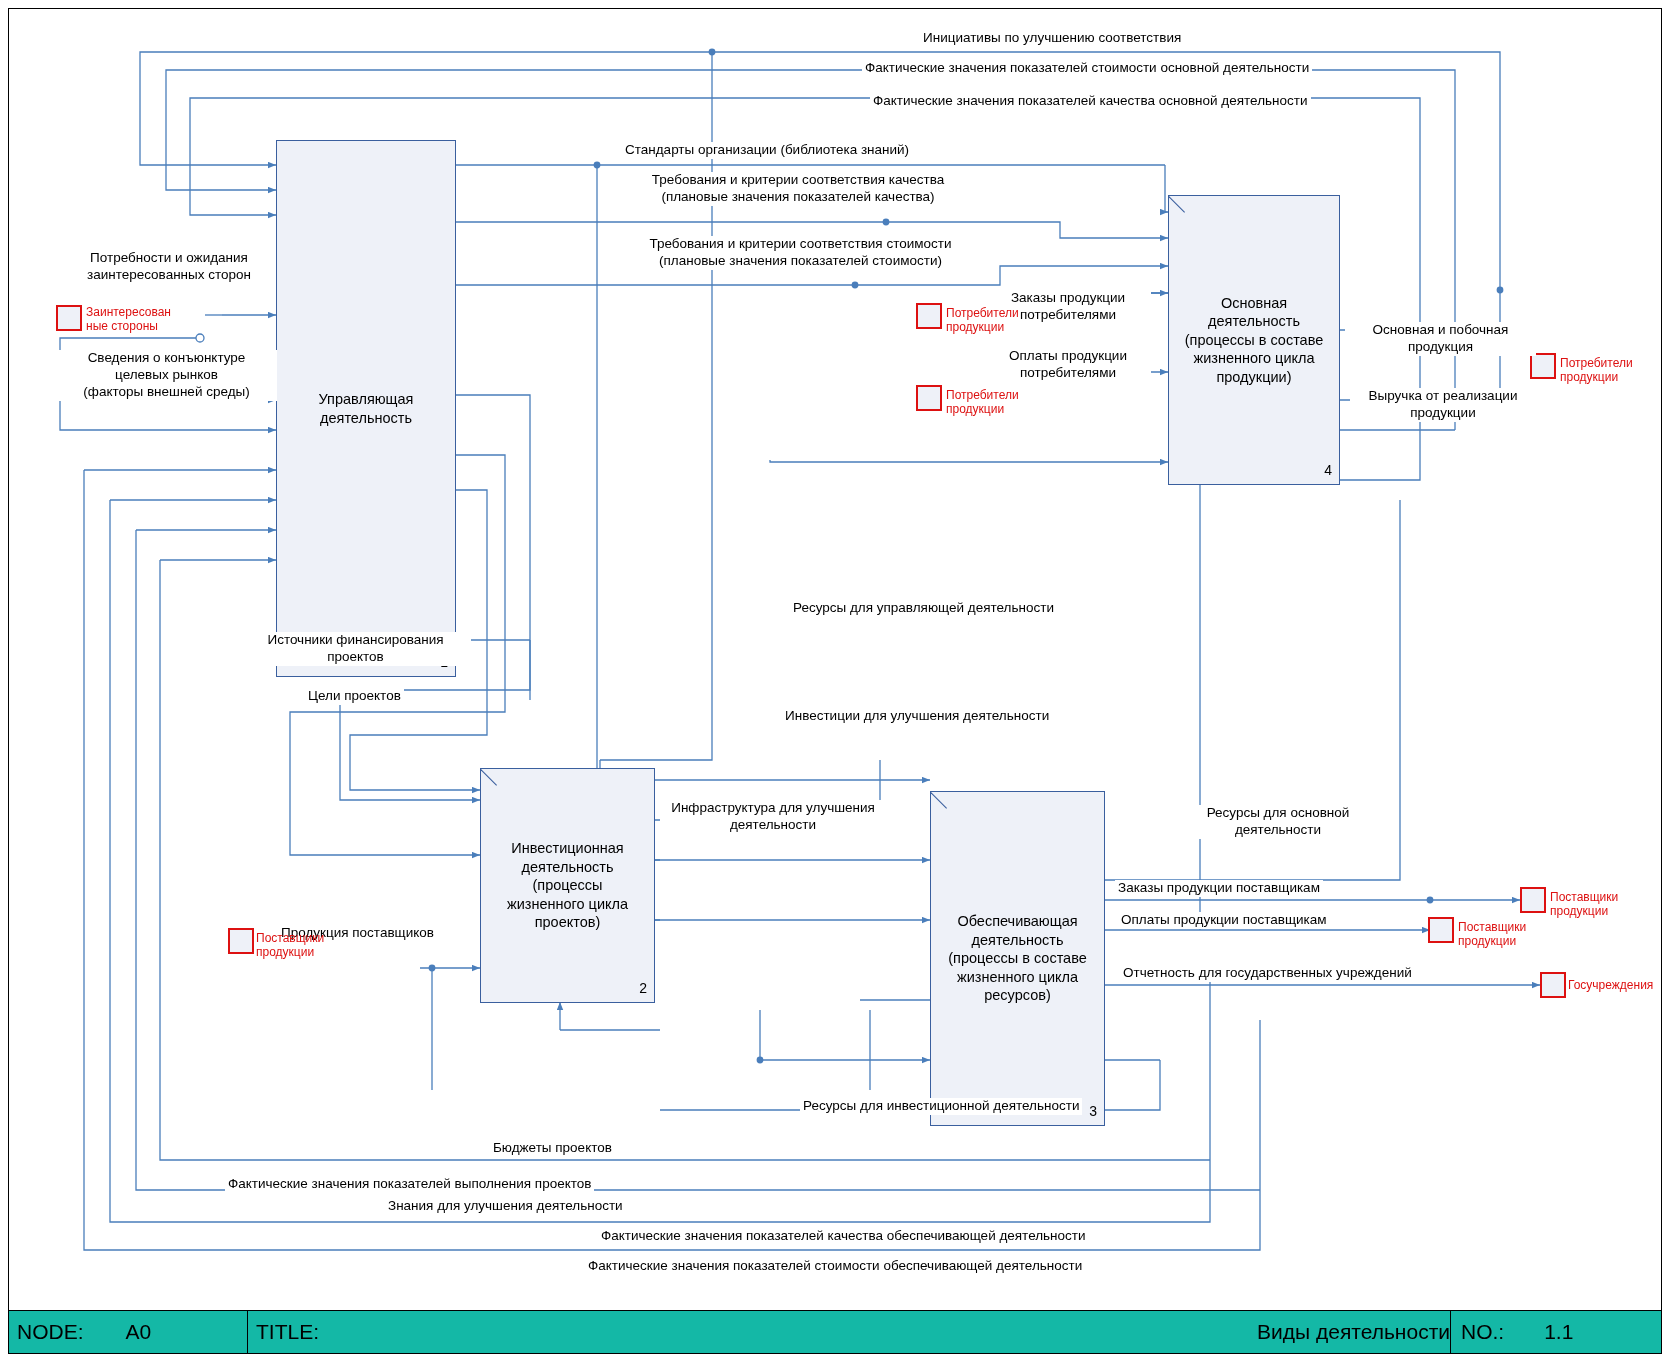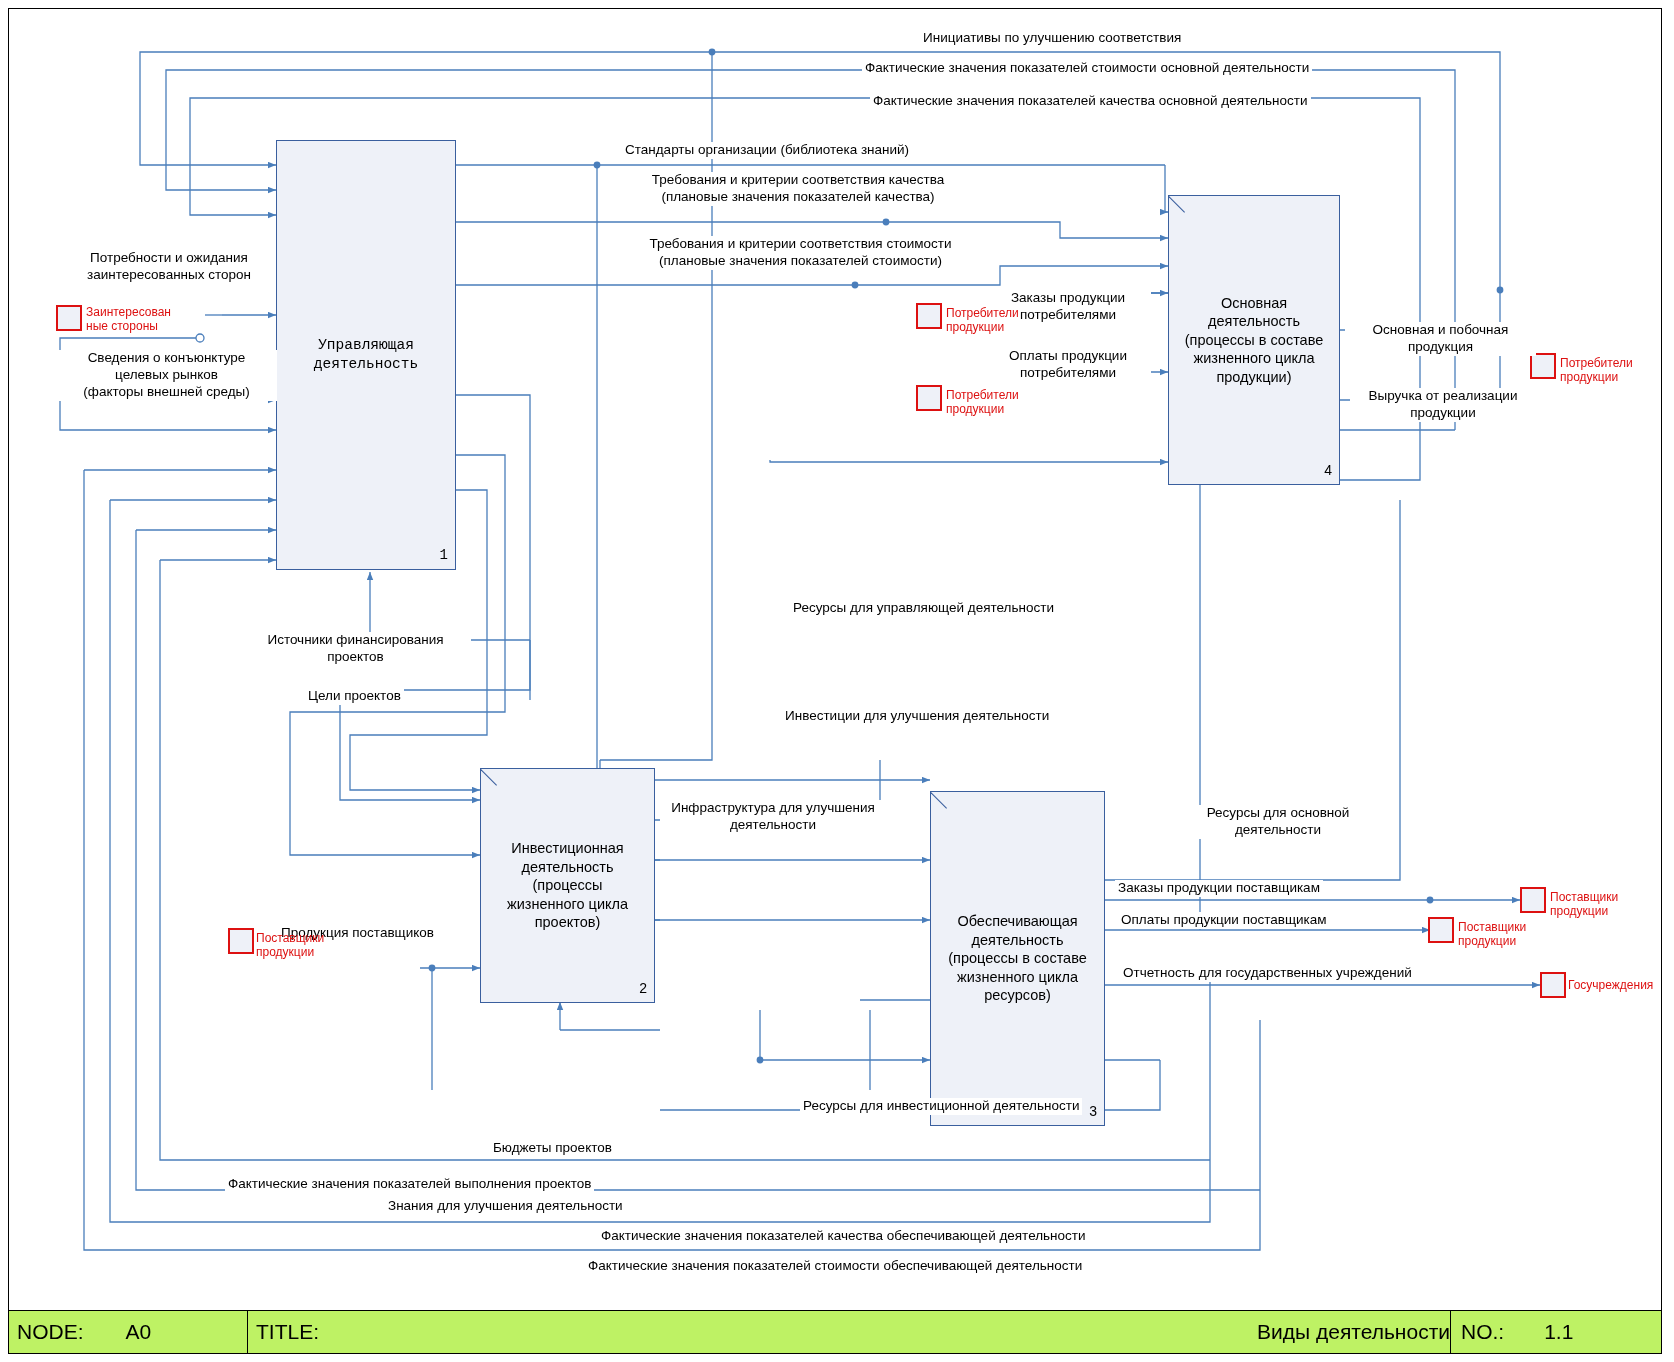"Управляющая" div.box { font-family: Liberation Mono, monospace -> none; height: 430px -> 537px }
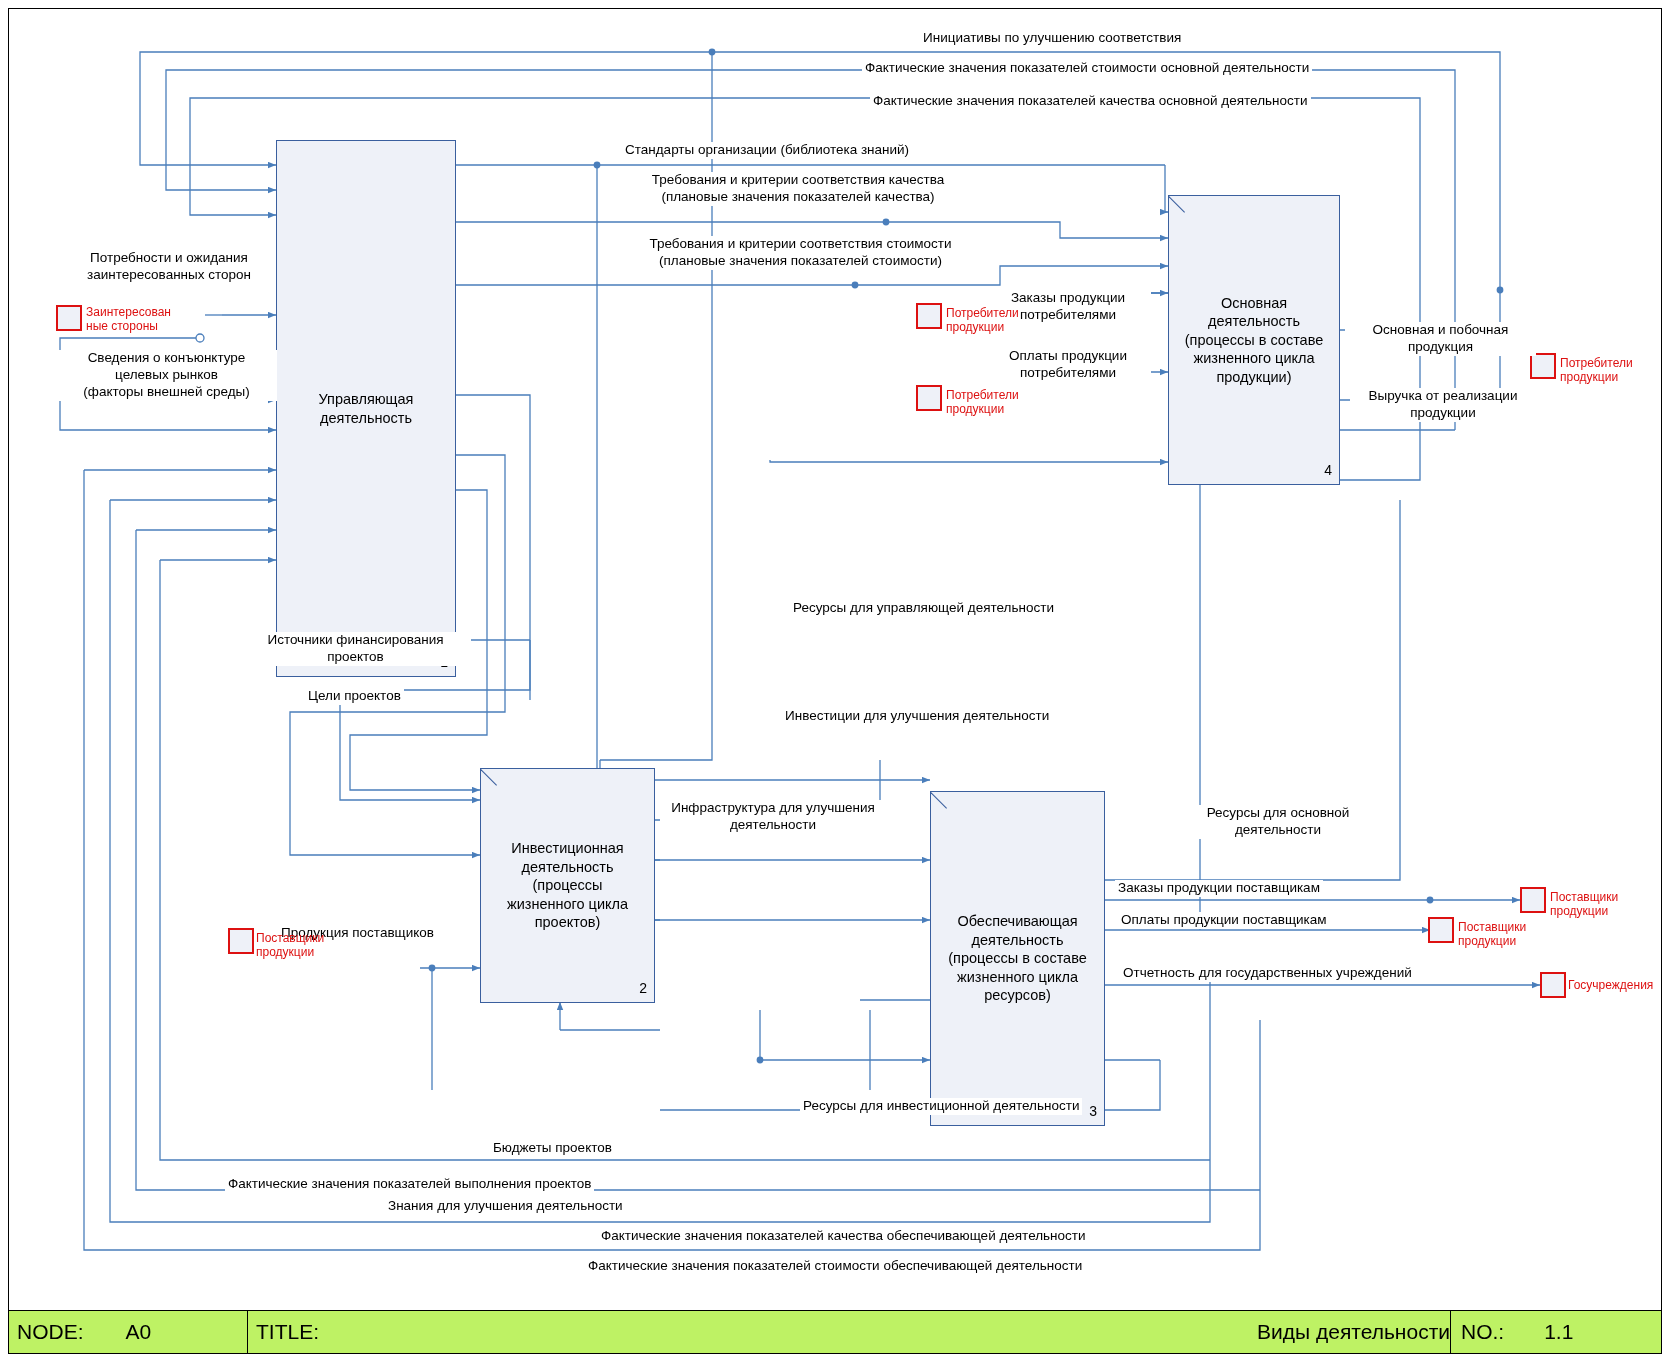"NODE:" .titlebar { background: #bef264 -> #14b8a6 }
